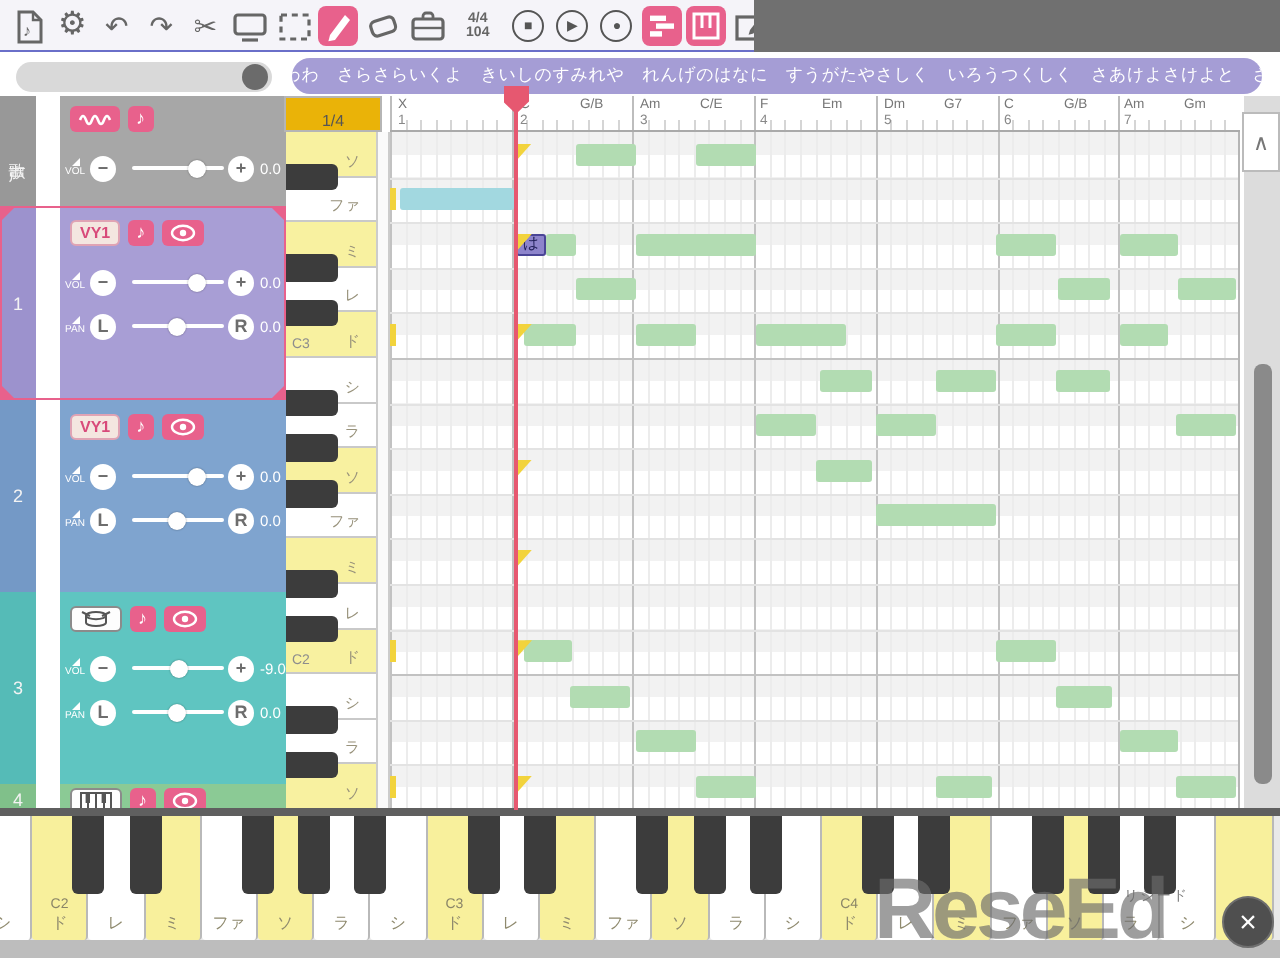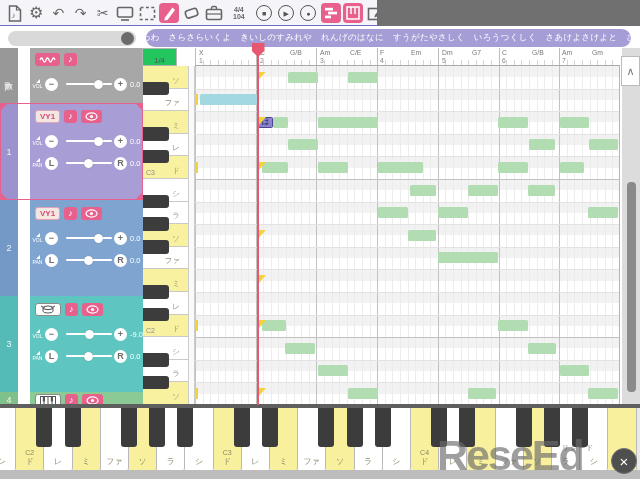"1/4" #zoom-box { background: #22c55e -> #eab308; width: 35px -> 49px }
